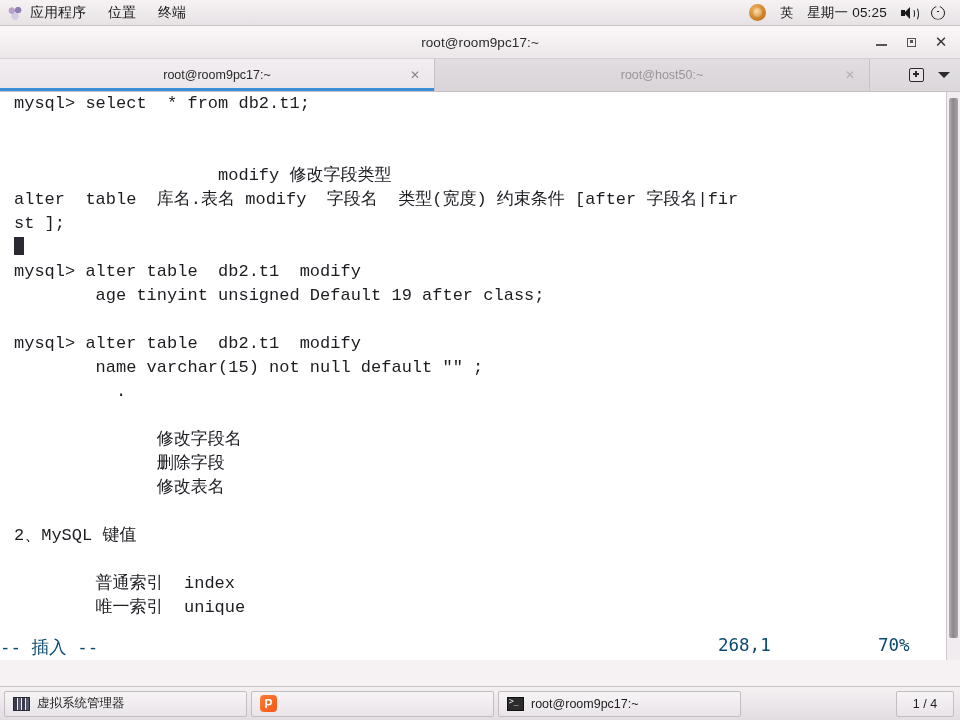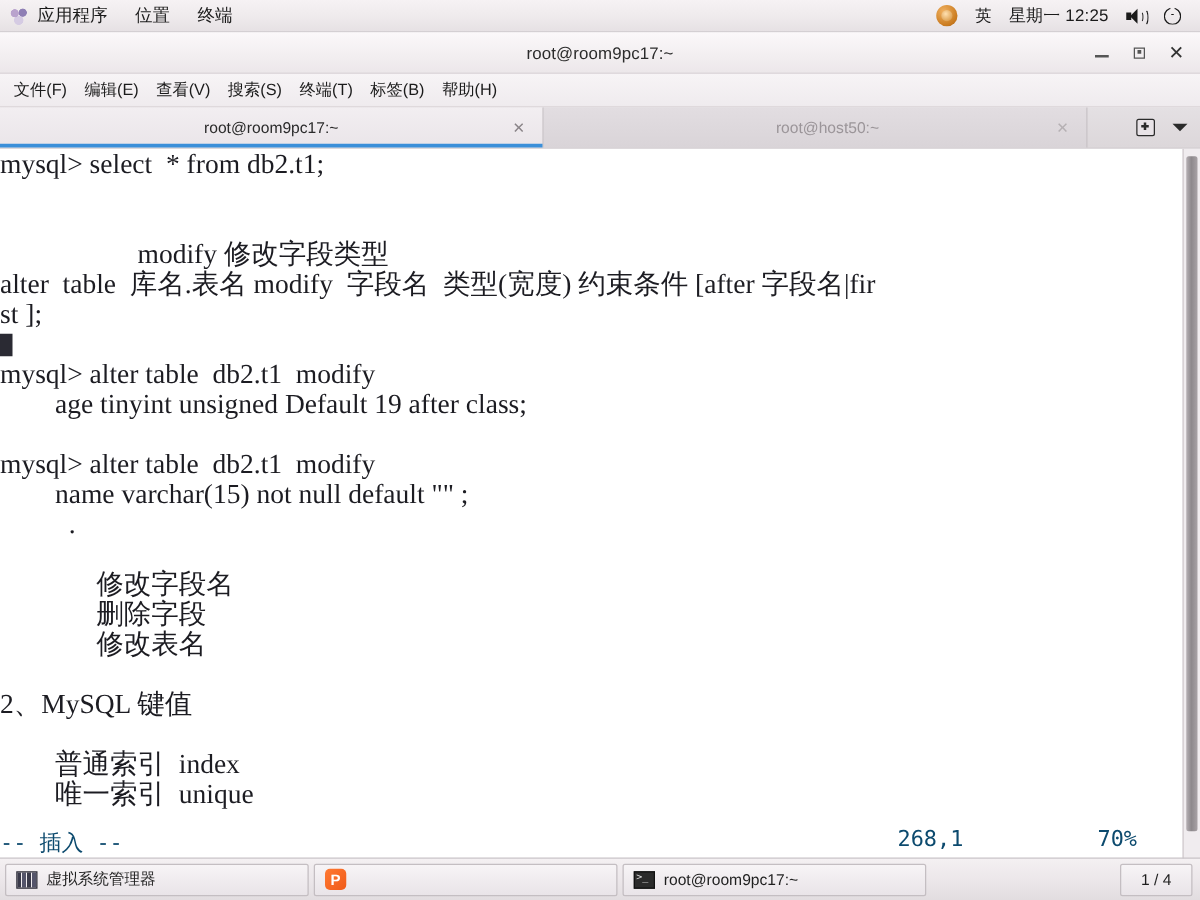"星期一 12:25" div.tray-item { text: 12:25 -> 05:25 }
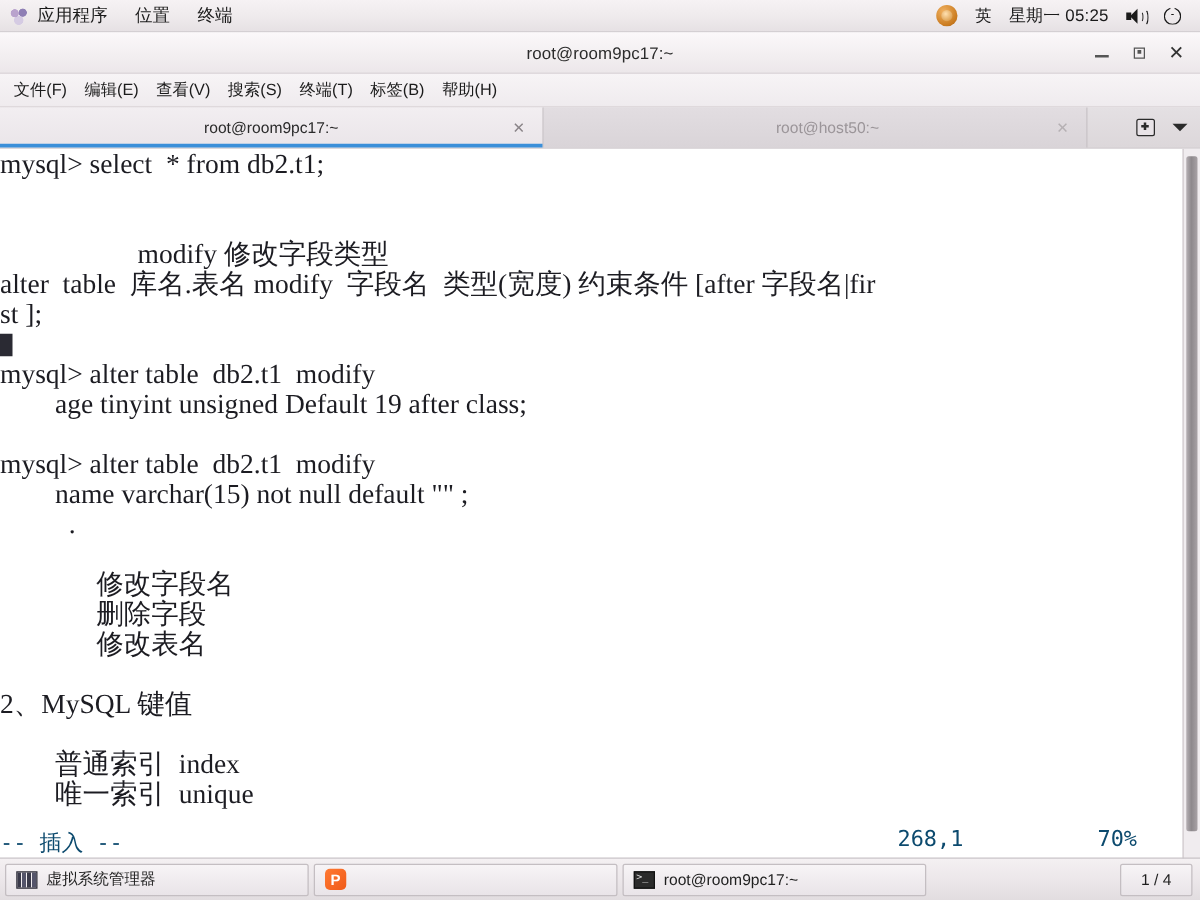"文件(F)" div { html: <div> <div>文件(F)</div> <div>编辑(E)</div> <div>查看(V)</div> <div>搜索(S)</div> <div>终端(T)</div> <div>标签(B)</div> <div>帮助(H)</div> </div> -> none }
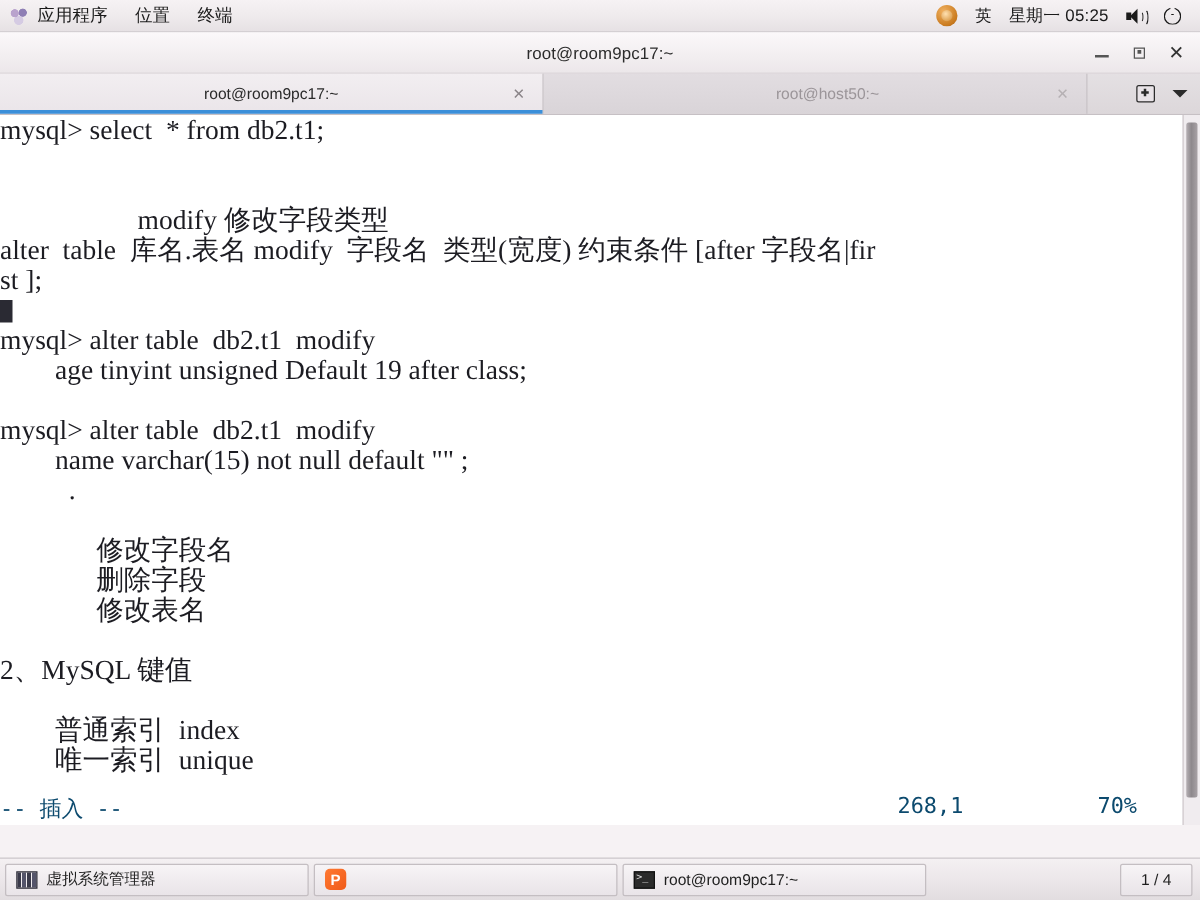"mysql> select * from db2.t1;" #term-text { font-family: Liberation Serif, serif -> Liberation Mono, monospace; font-size: 22px -> 17px; left: 0 -> 14px }
